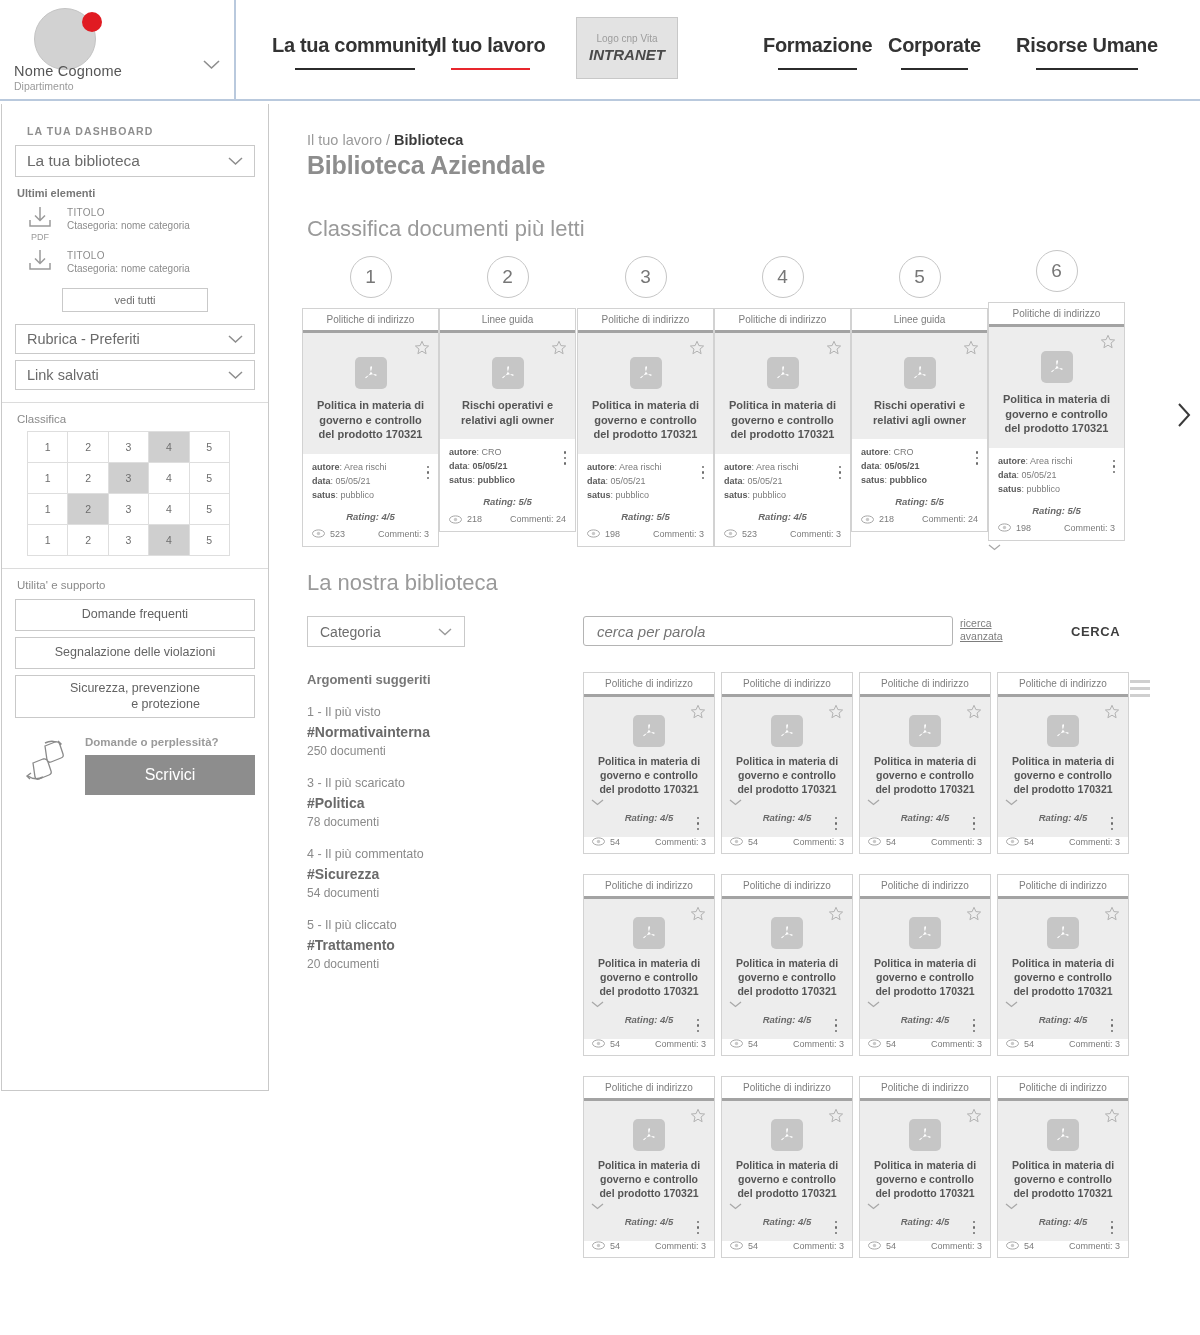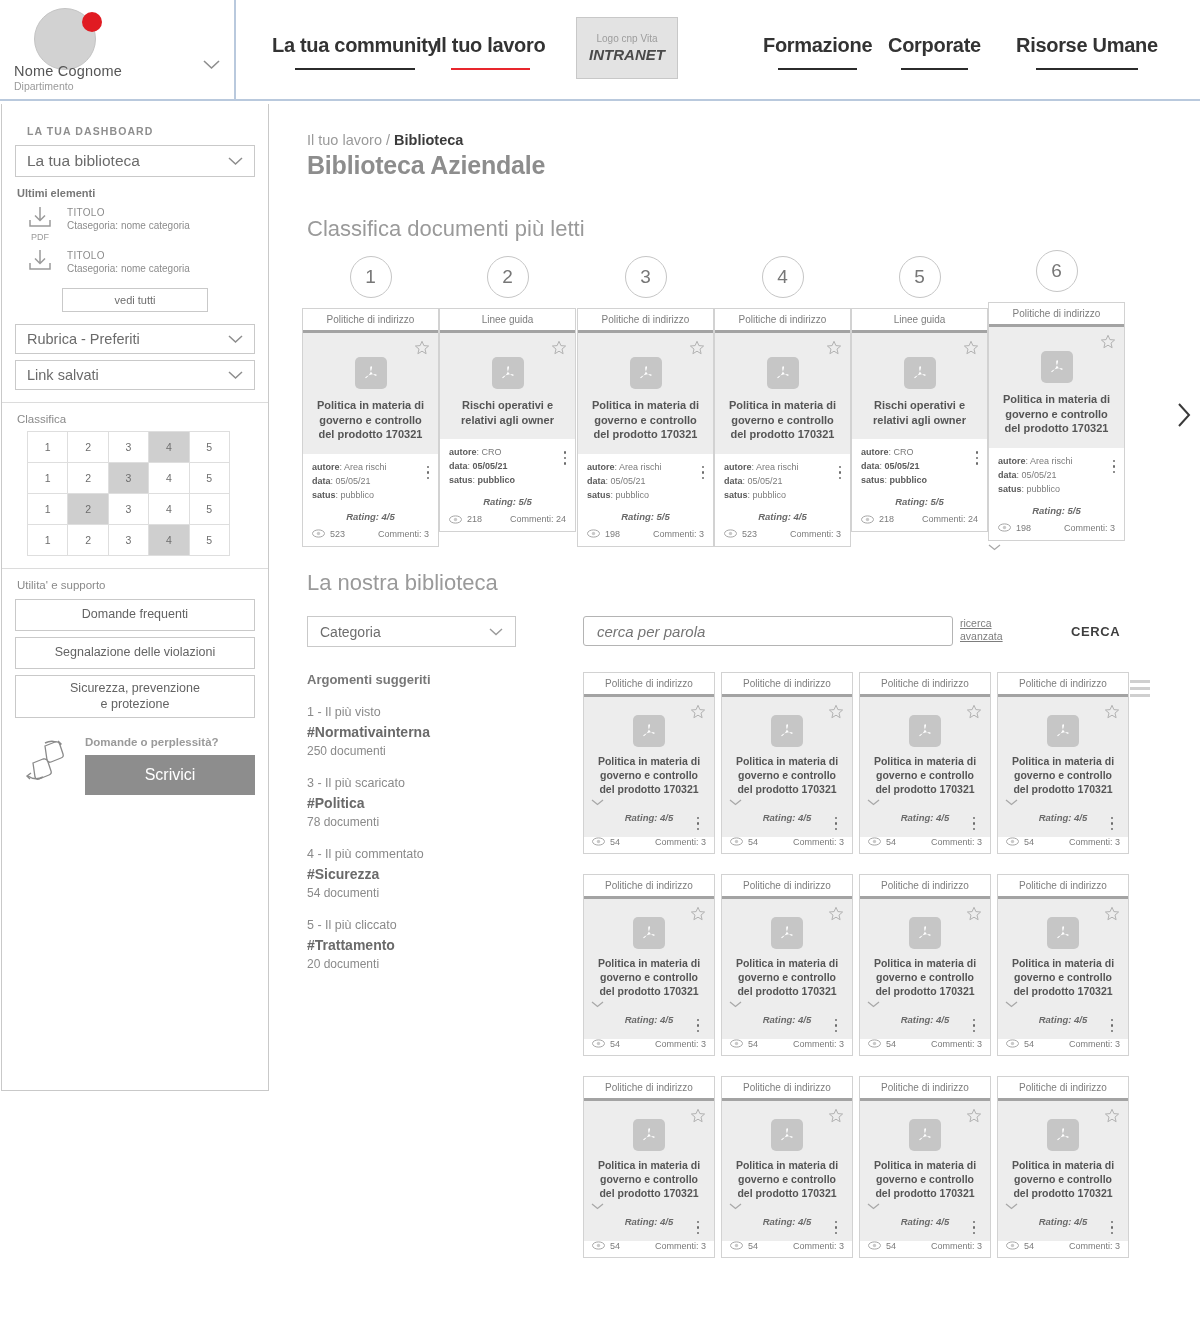"Categoria" .cat-select { width: 209px -> 158px }
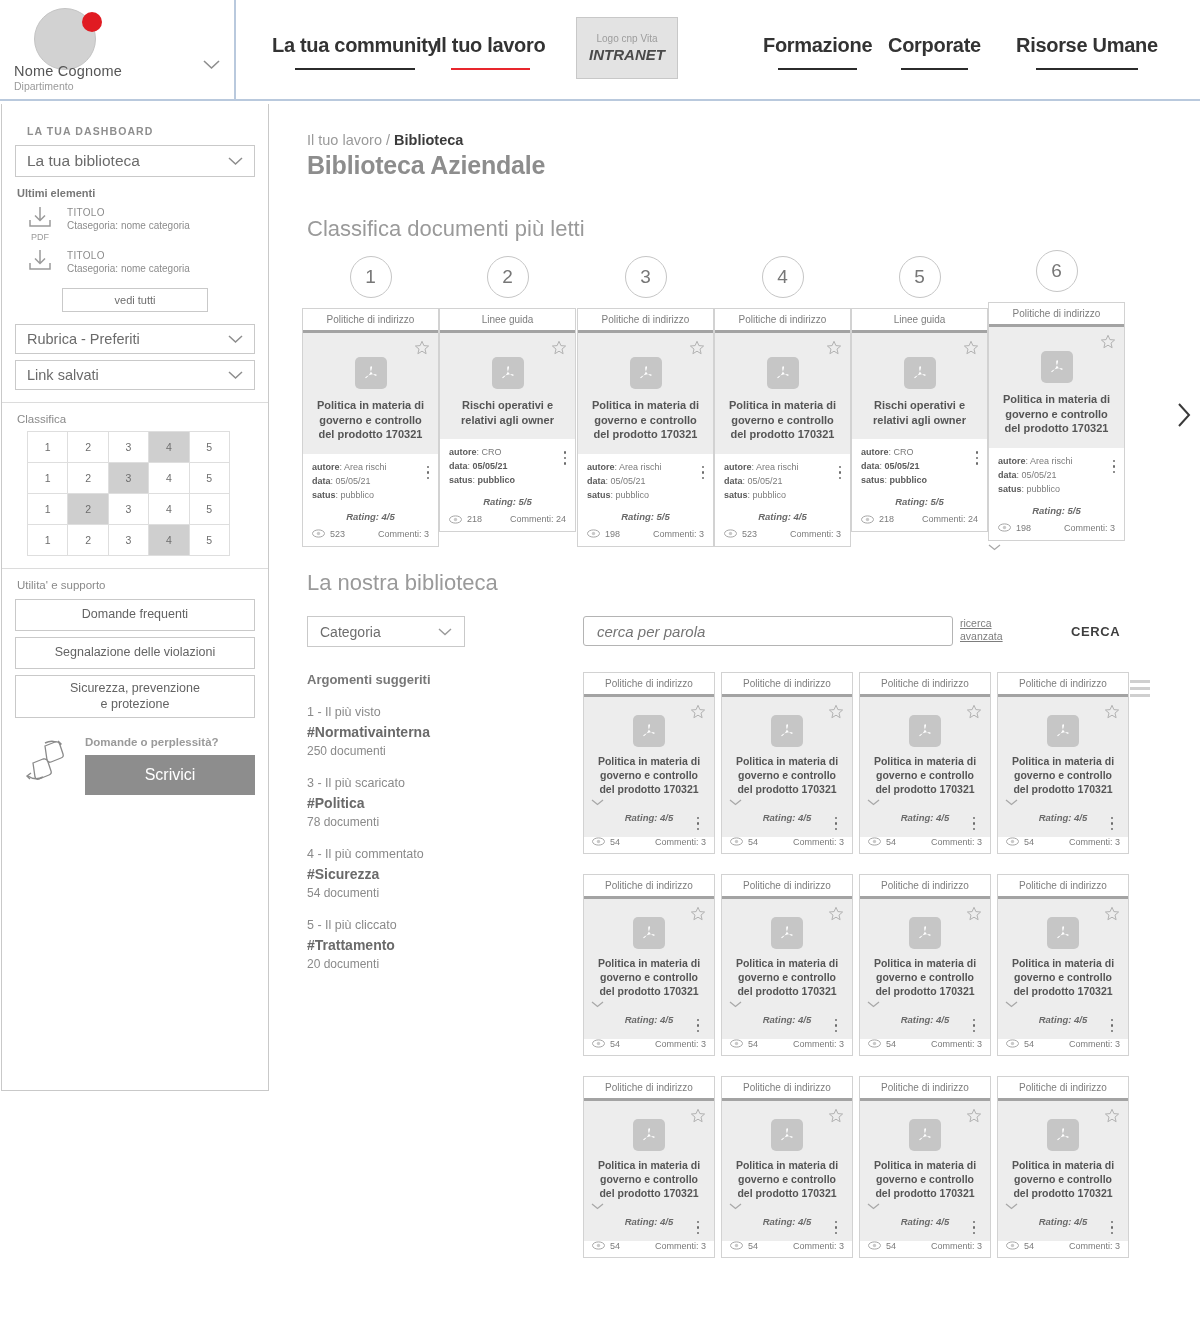"Sicurezza, prevenzione" .util-btn.two { text-align: none -> right }
